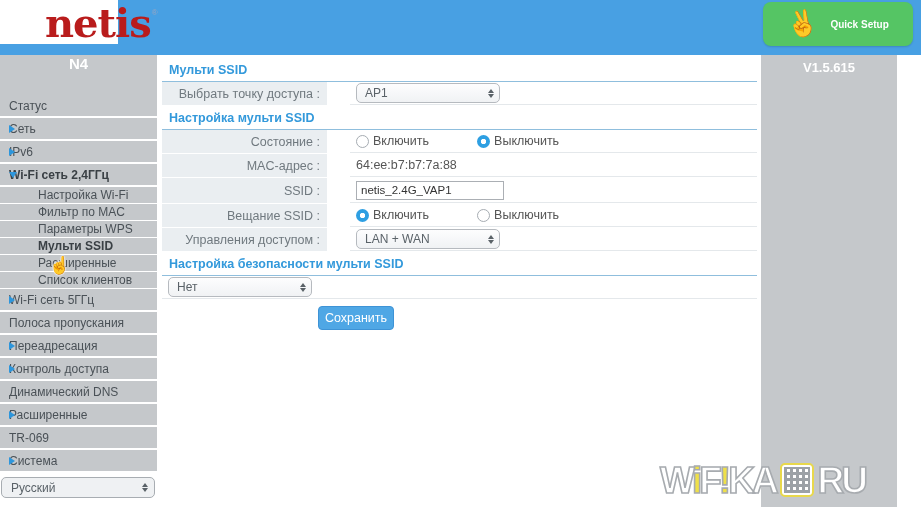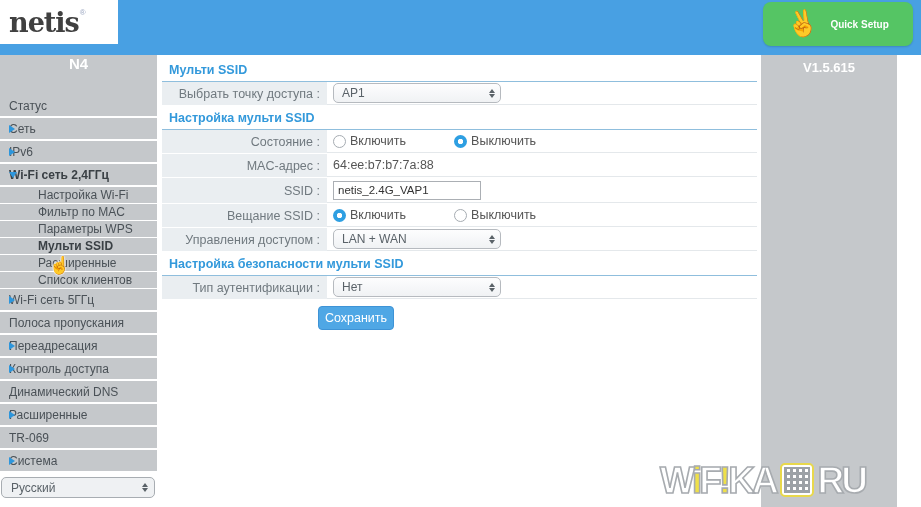"netis" .logo { color: #404040 -> #b91c1c; font-size: 27px -> 40px; margin-left: none -> 36px }
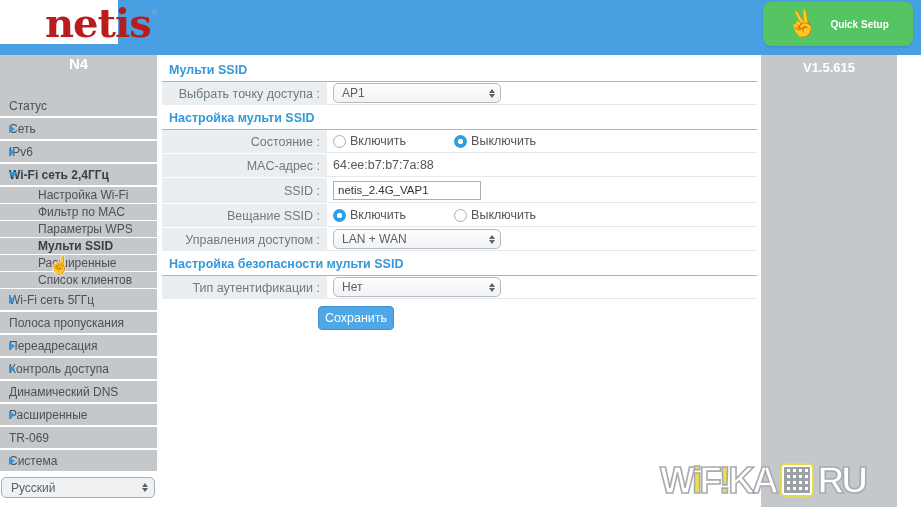"Выбрать точку доступа :" .row { gap: none -> 23px }
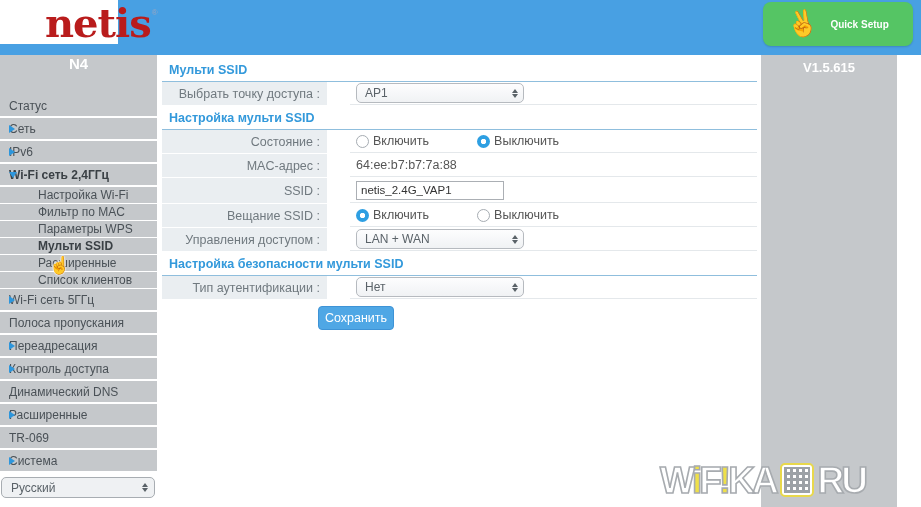"AP1" .sel { width: 168px -> 144px }
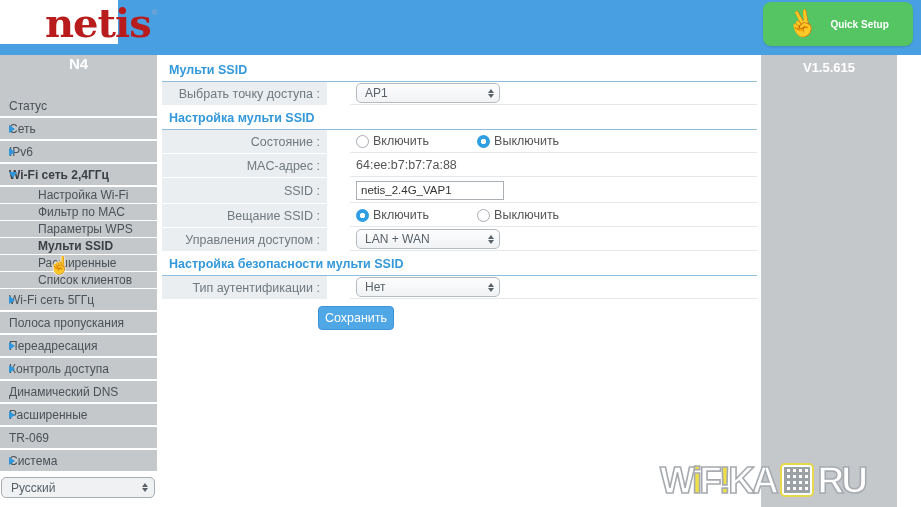"Тип аутентификации :" div.lbl { html: <div>Тип аутентификации :</div> -> none }
